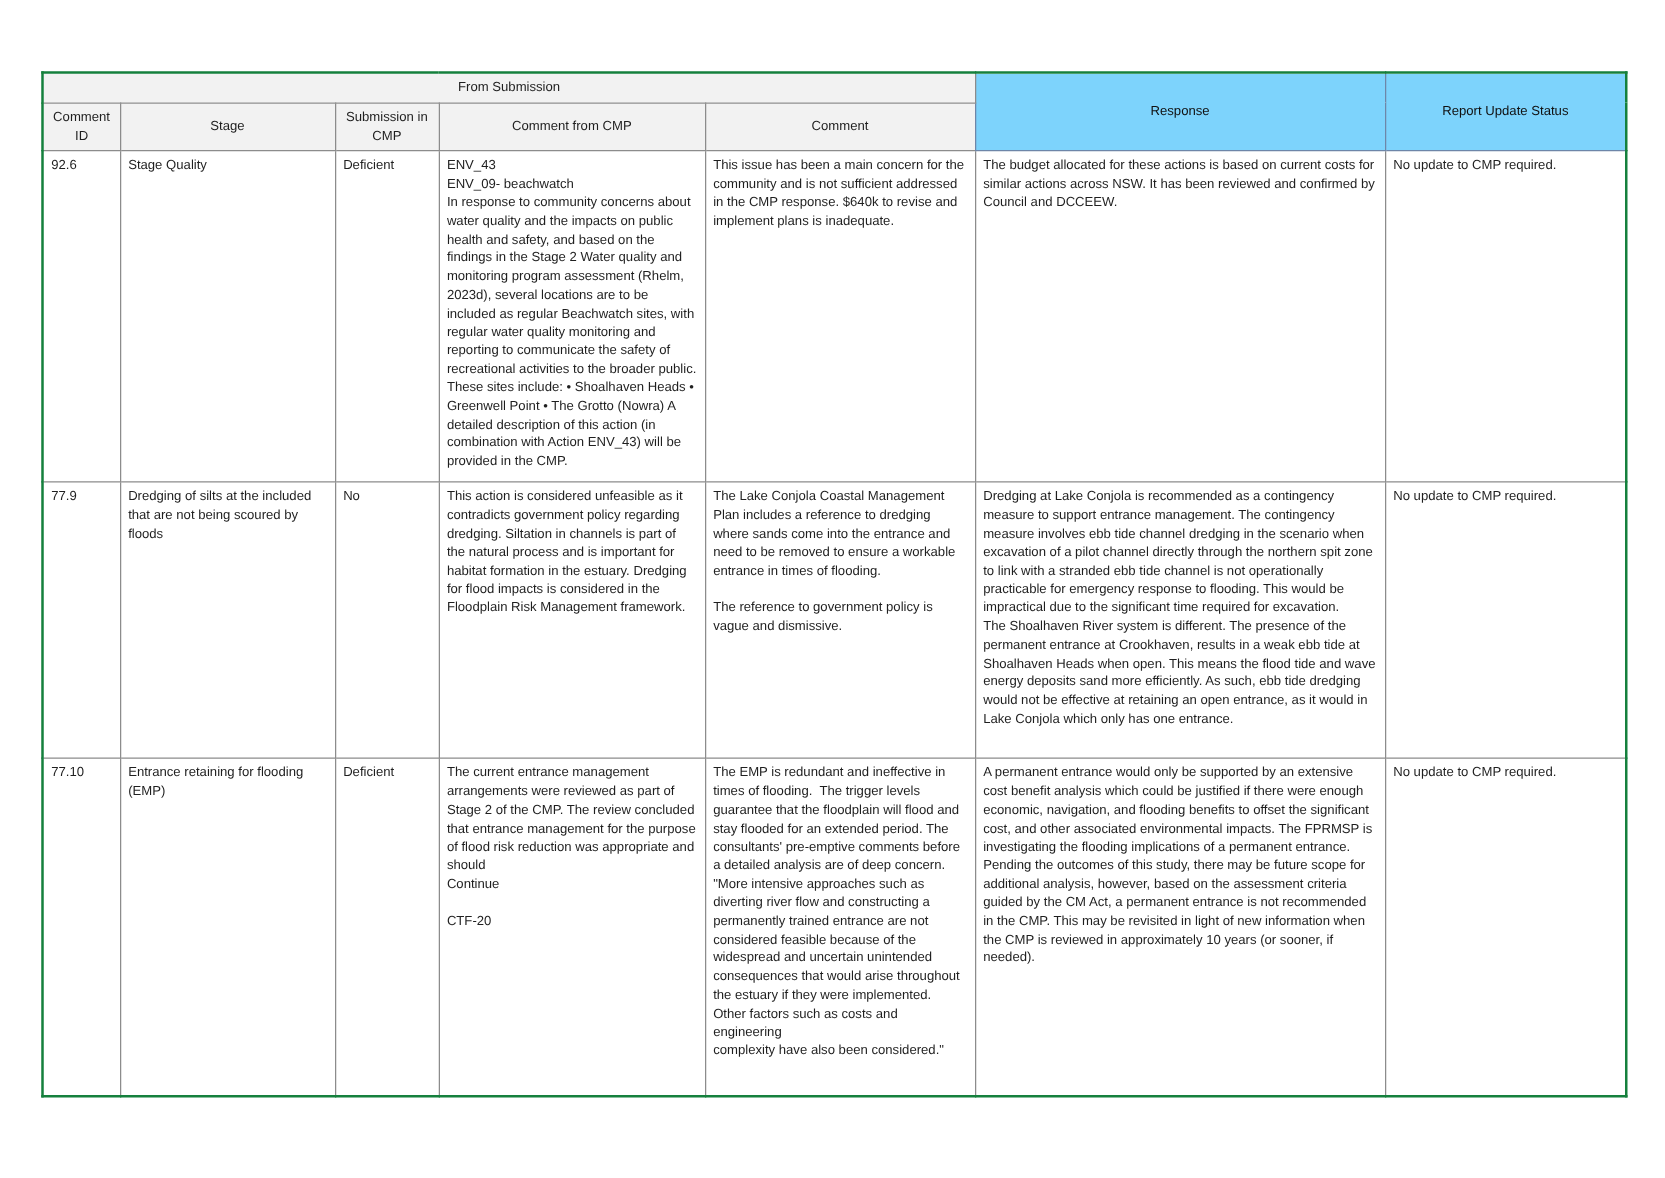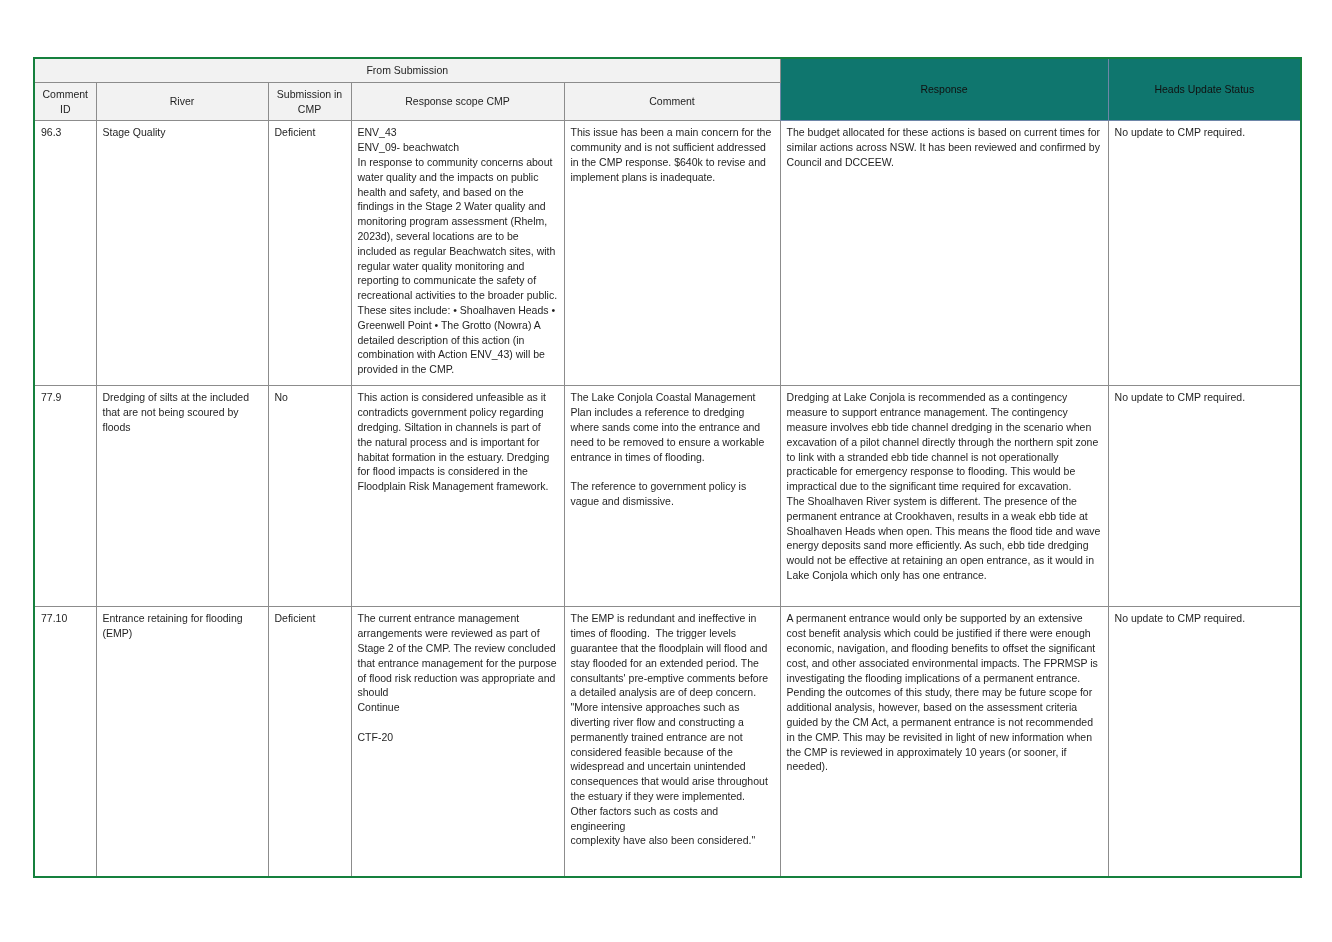"Response" table.review-table th.blue { background: #0f766e -> #7dd3fc }
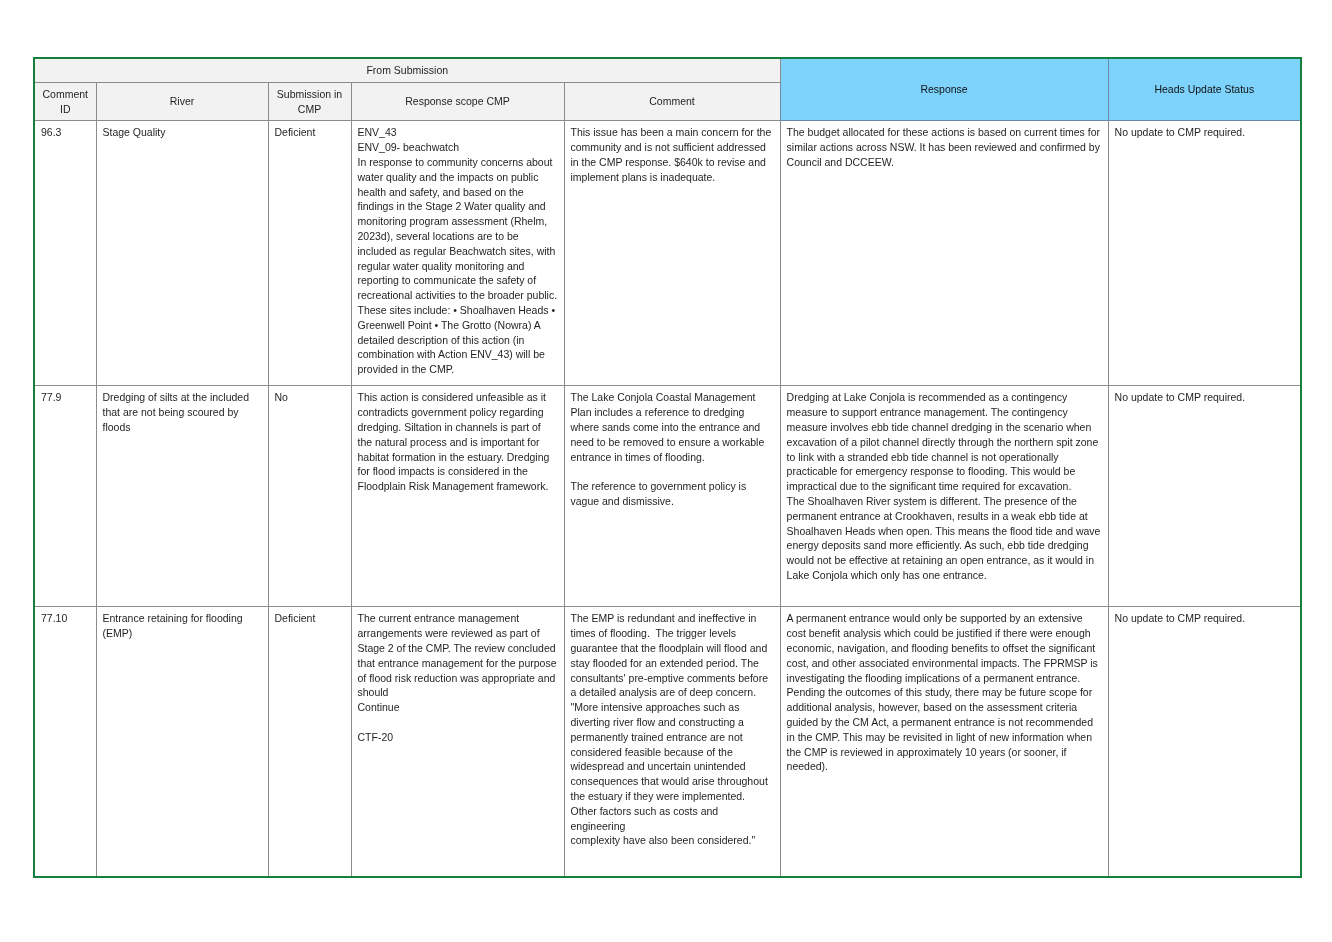"Heads Update Status" th.blue { text: Heads -> Report }
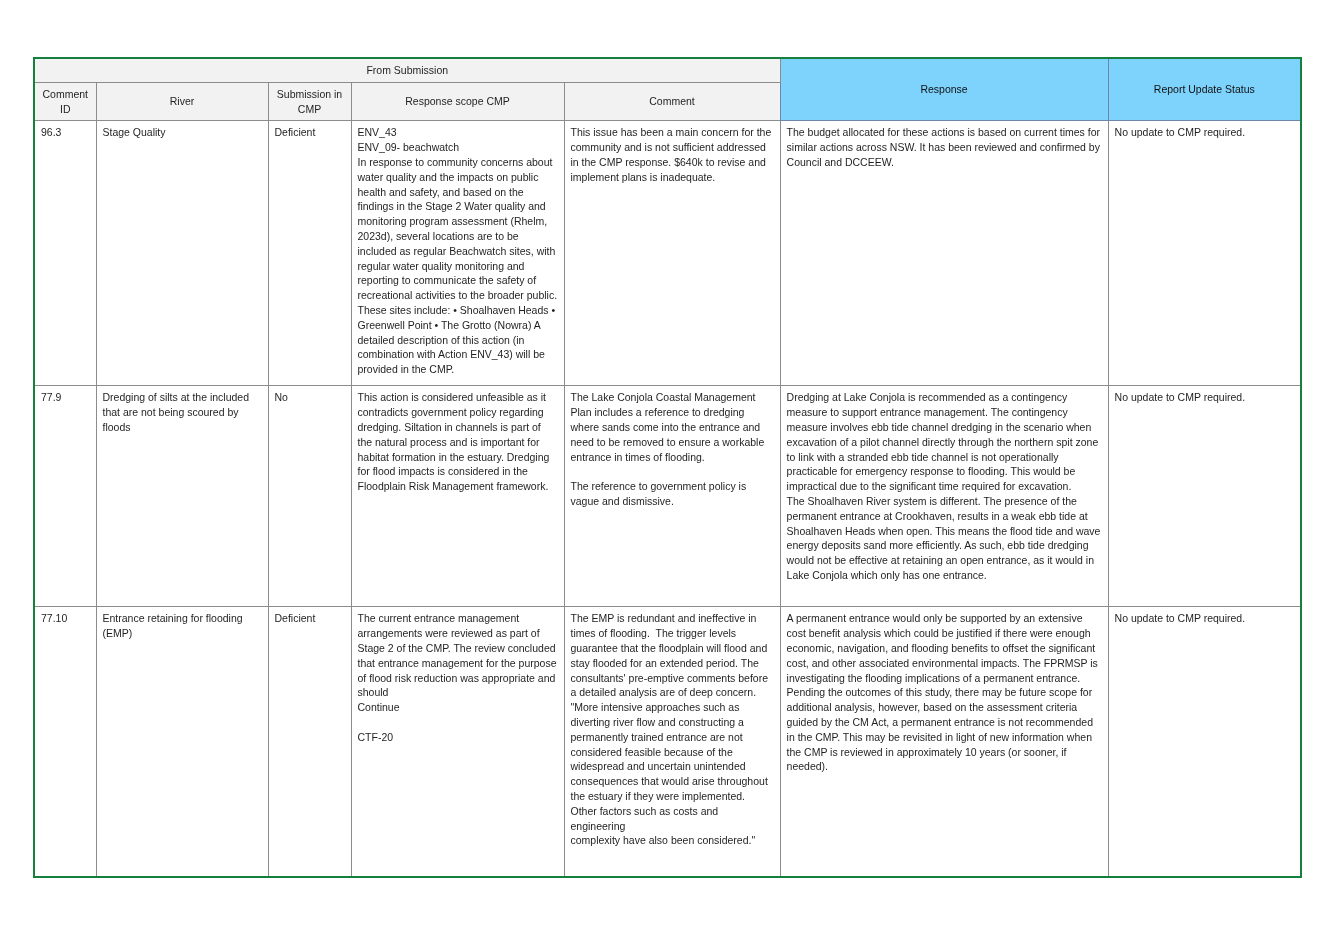"River" th { text: River -> Stage }
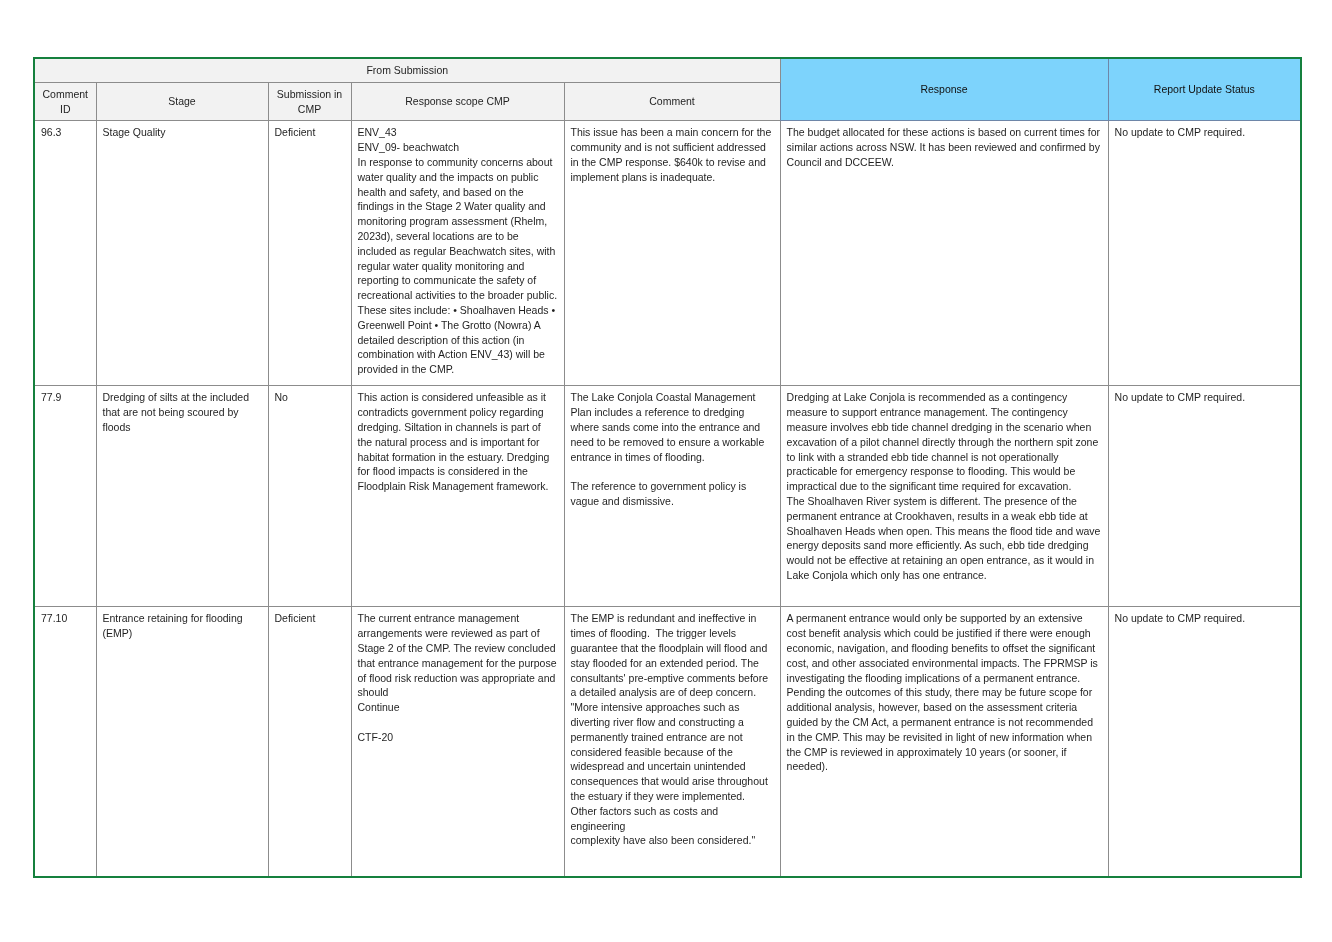"Response scope CMP" th { text: Response scope -> Comment from }
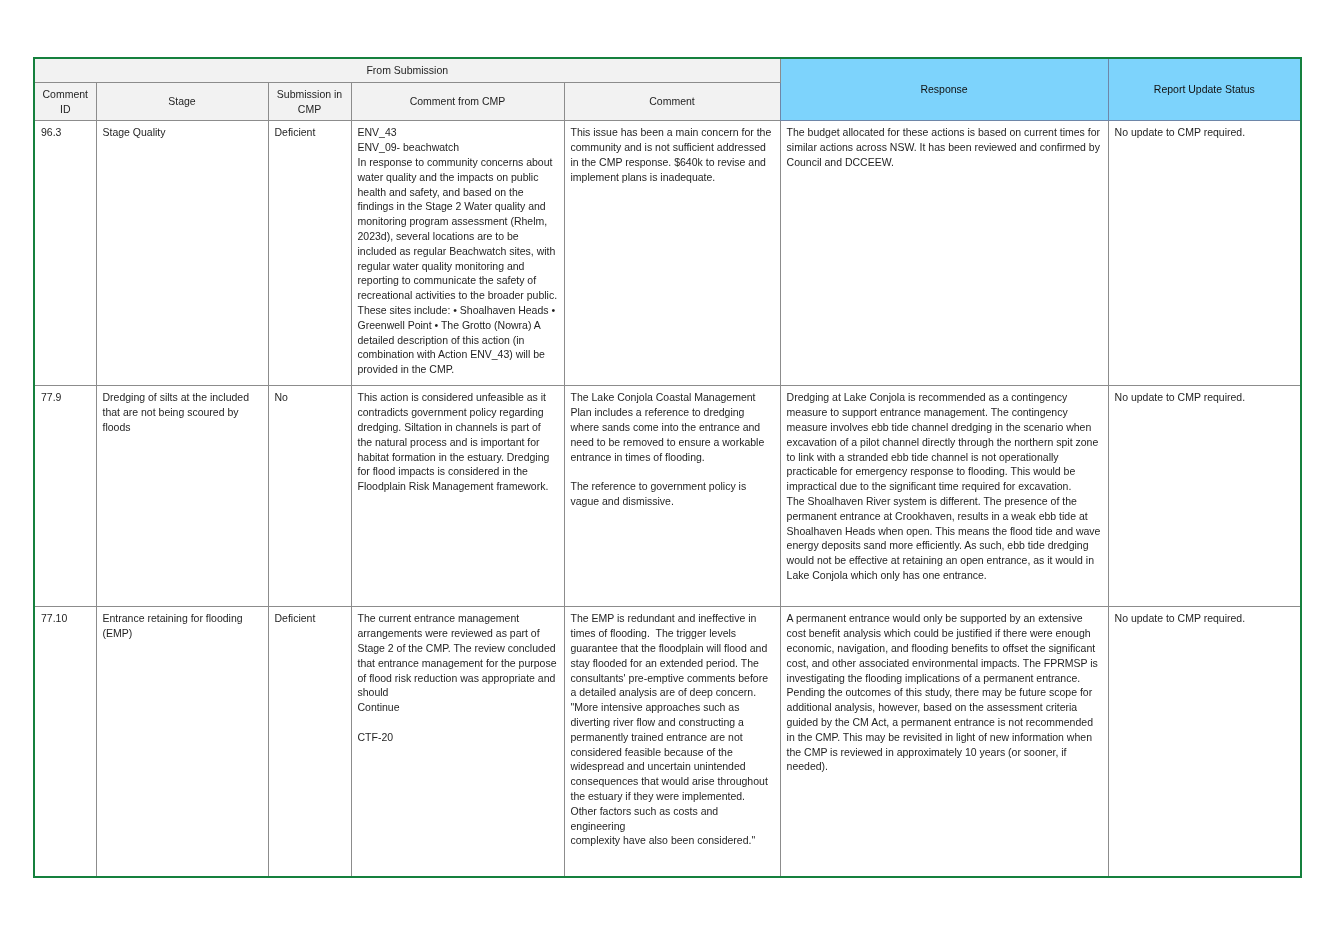"96.3" td.wrap { text: 96.3 -> 92.6 }
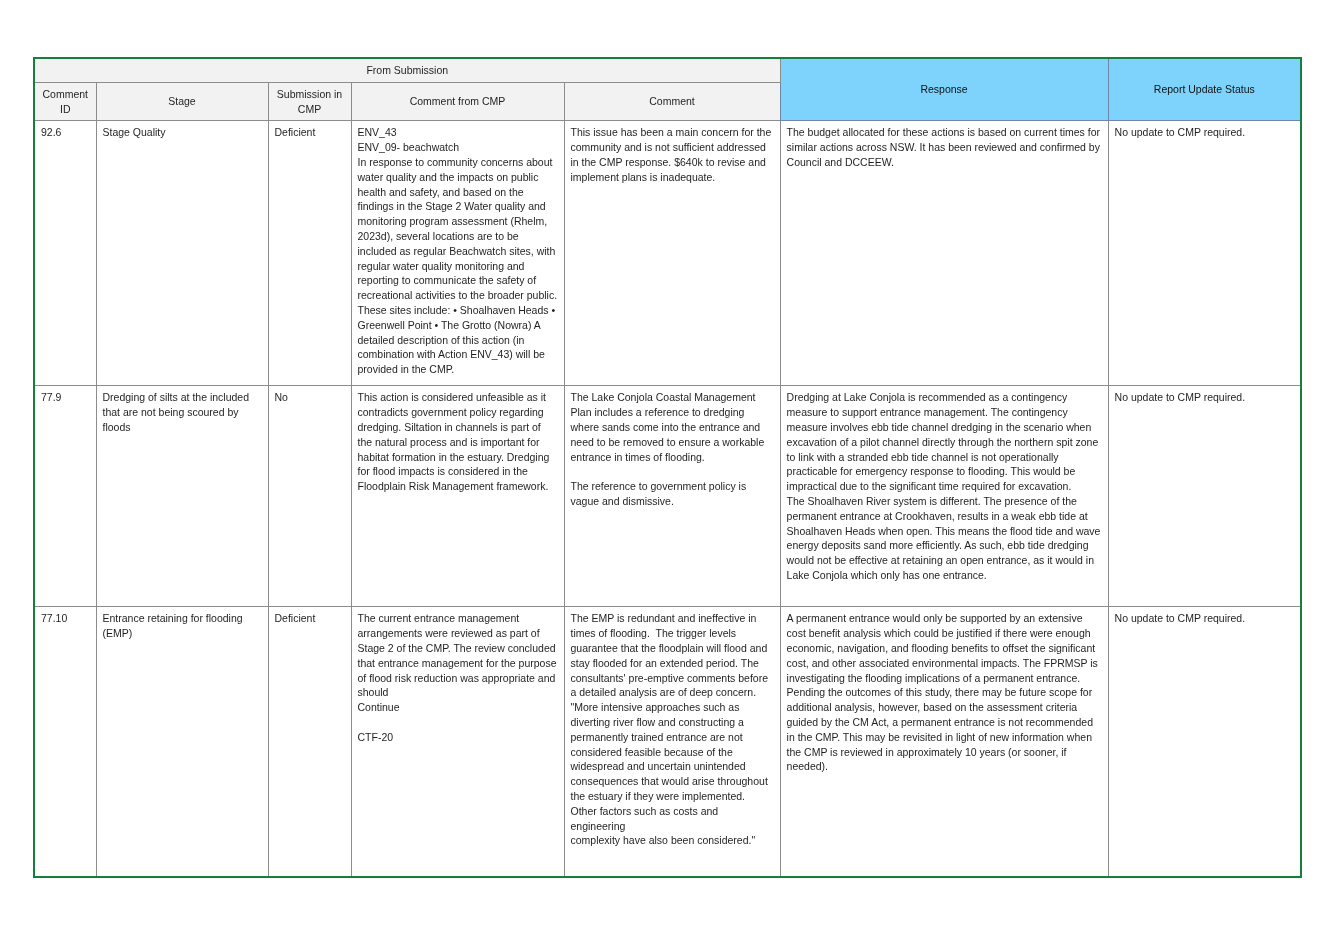"The budget allocated for these" td.wrap { text: times -> costs }
